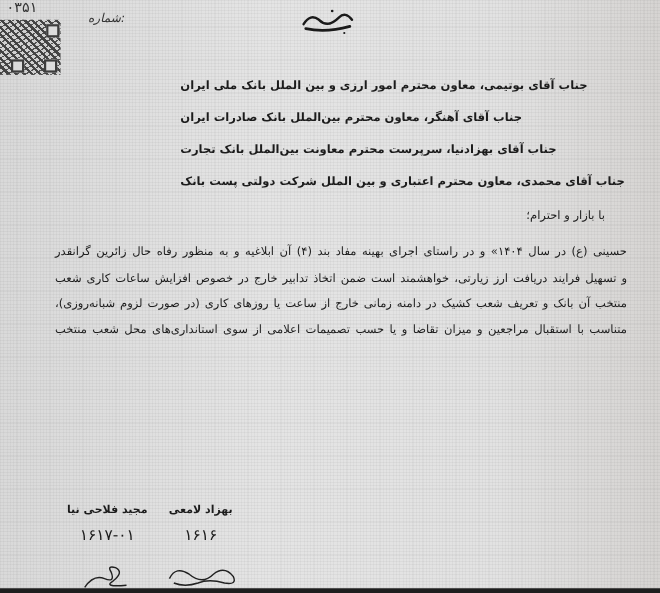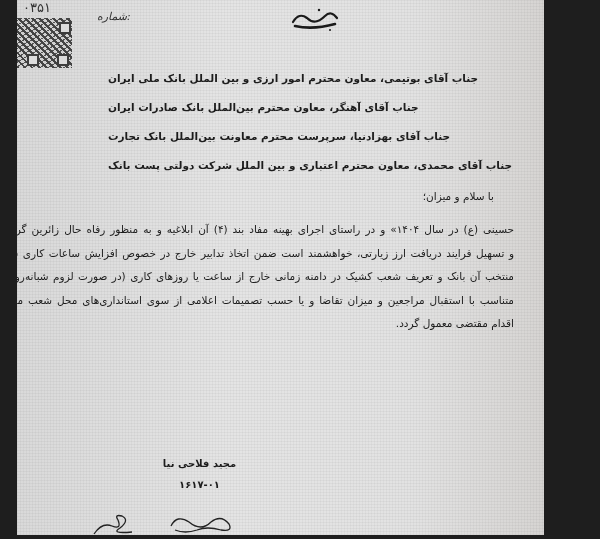"۰۳۵۱" .page { left: 17px -> 0; width: 527px -> 600px }
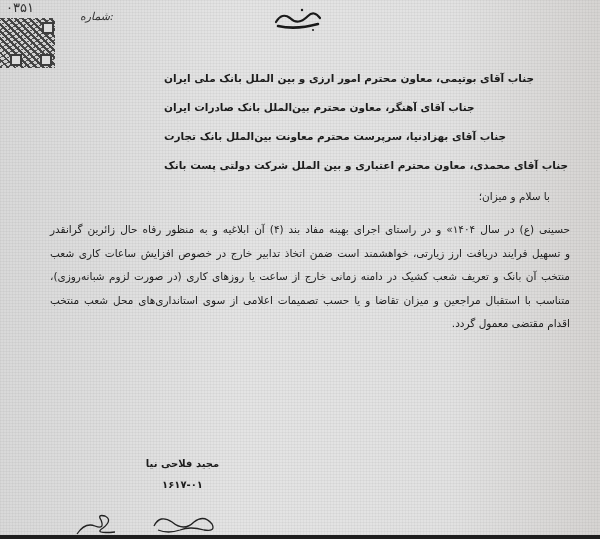"با سلام و میزان؛" div.greeting { text: سلام و میزان -> بازار و احترام }
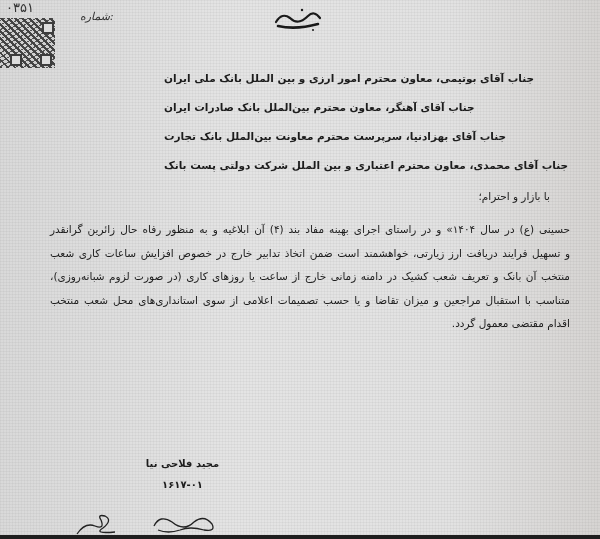"اقدام مقتضی معمول گردد." span.body-line { html: <span>اقدام مقتضی معمول گردد.</span> -> none }
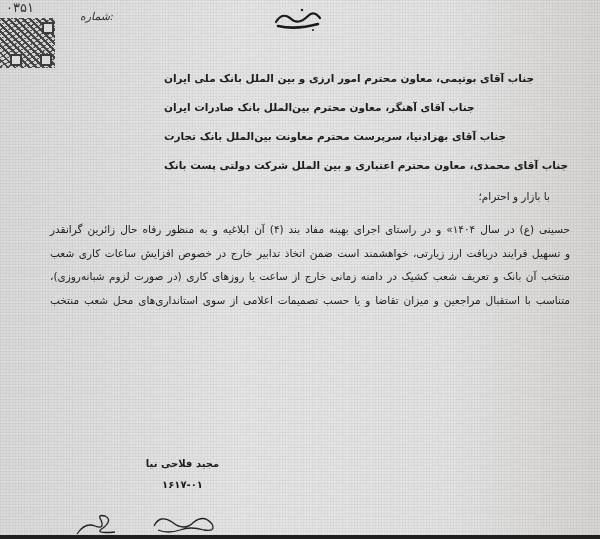"بهزاد لامعی" div.signer { html: none -> <div> <div>بهزاد لامعی</div> <div>۱۶۱۶</div> </div> }
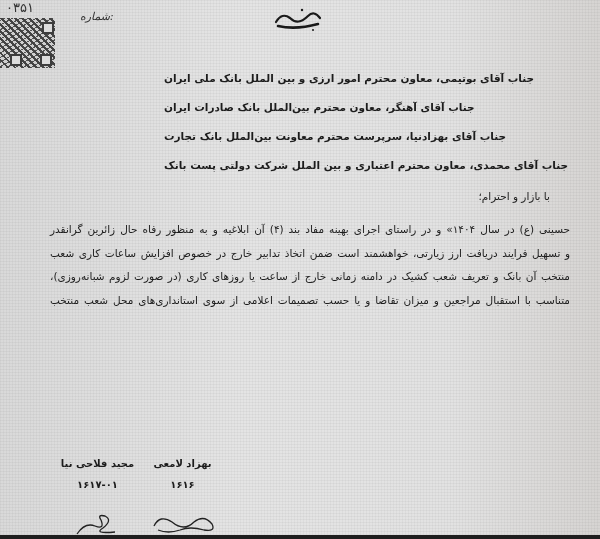"۱۶۱۷-۰۱" .signer-code { font-size: 10px -> 14px; font-weight: bold -> normal }
